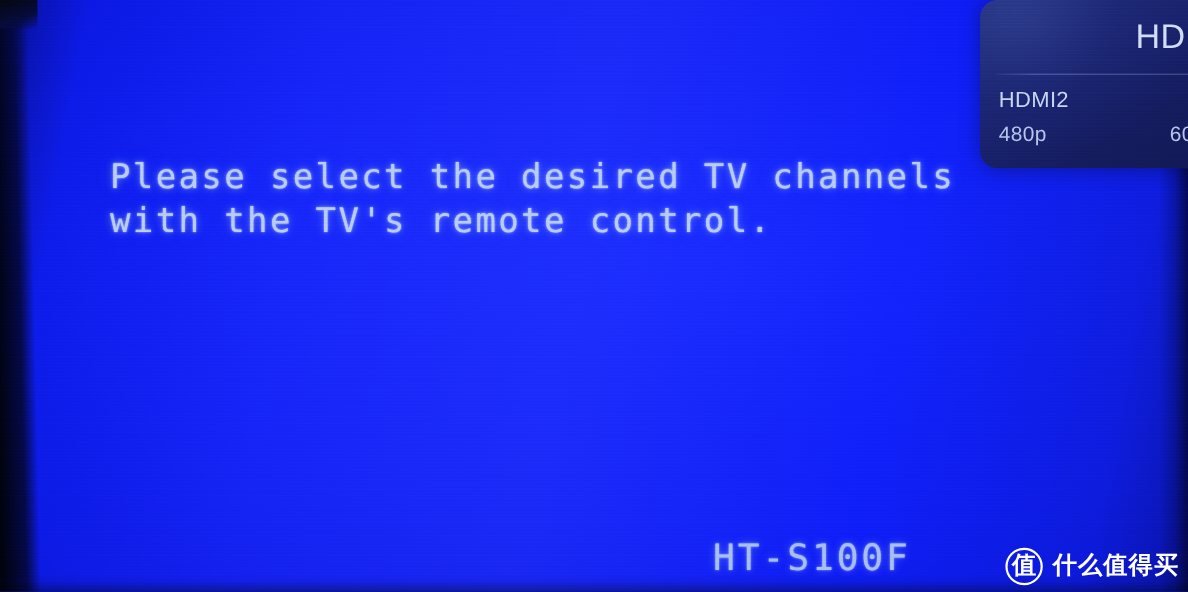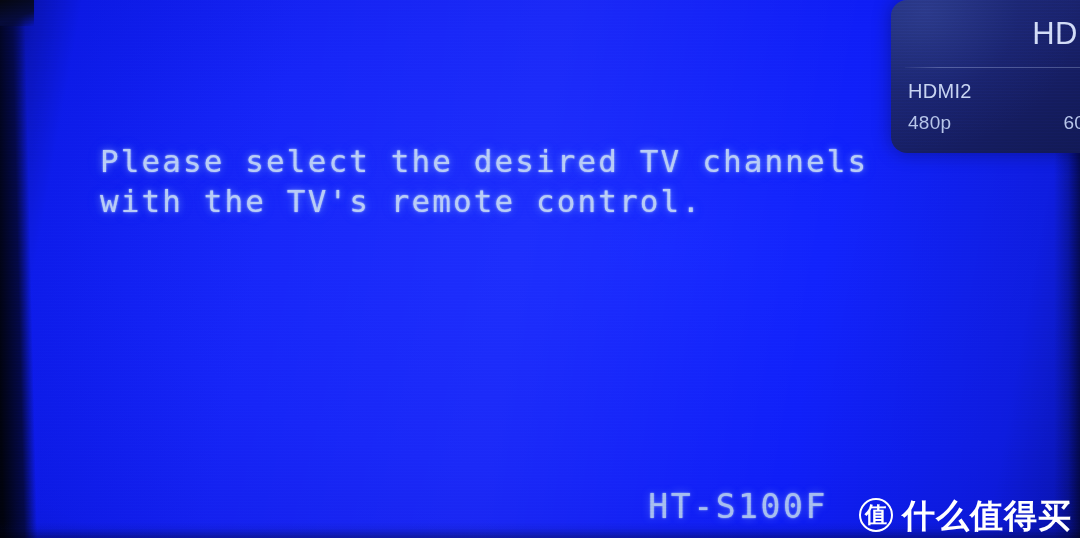"什么值得买" .watermark-text { font-size: 33px -> 22px }
